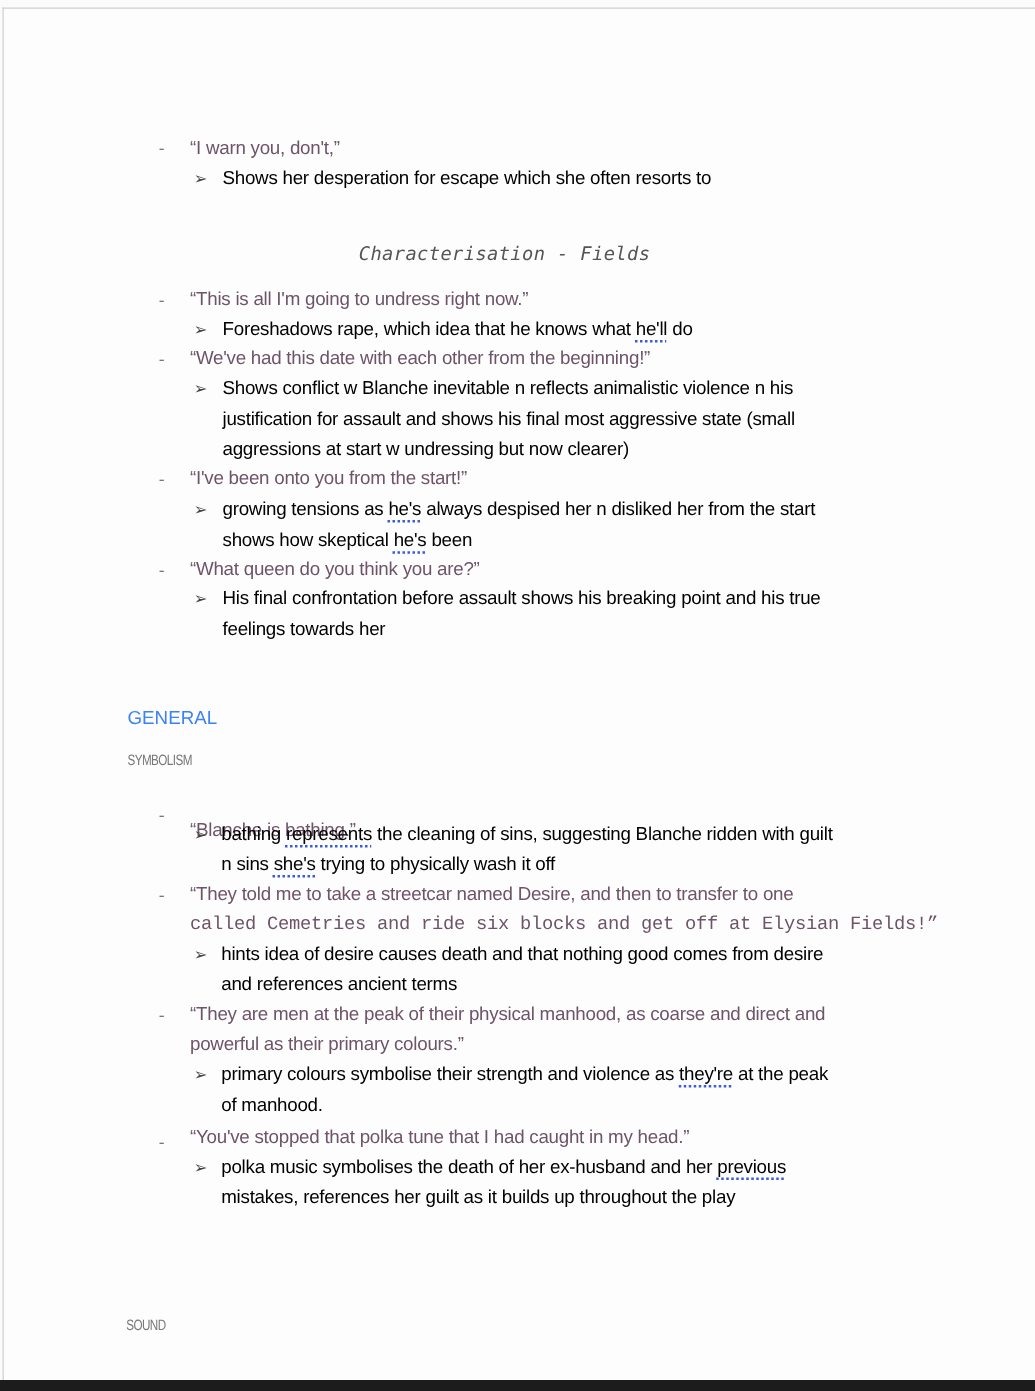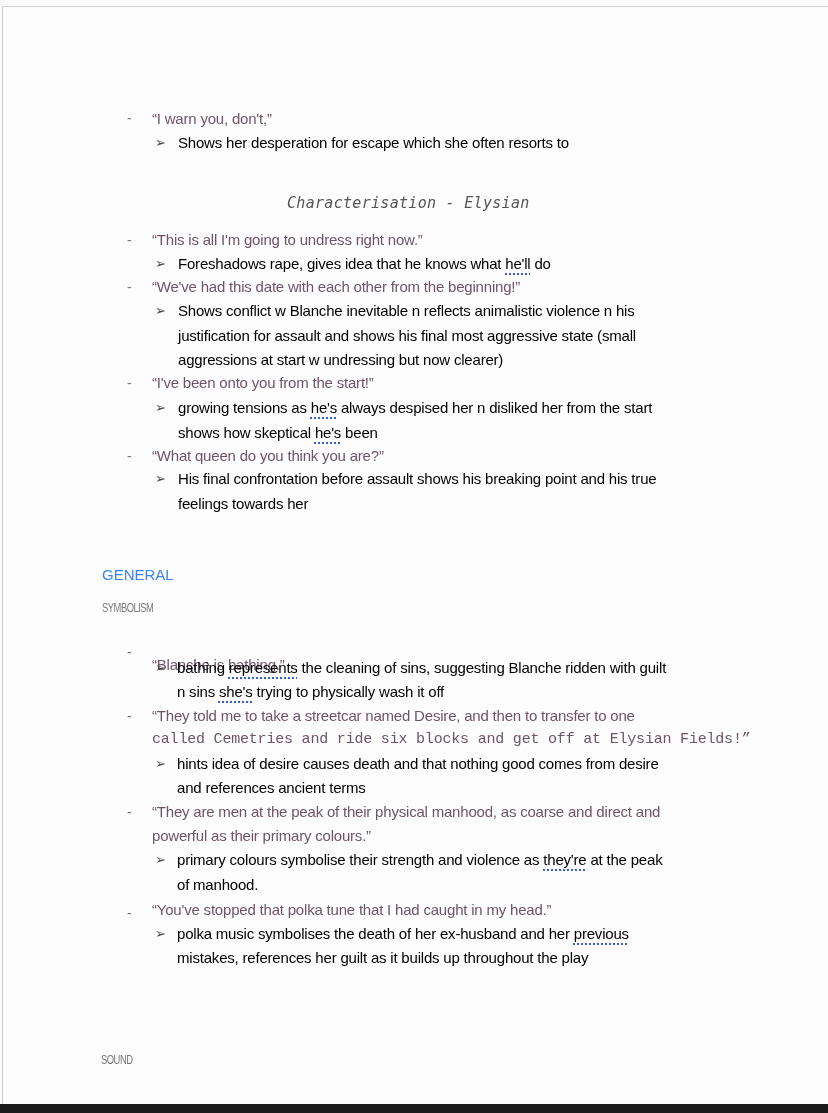"Characterisation - Elysian" div.heading-mono { text: Elysian -> Fields }
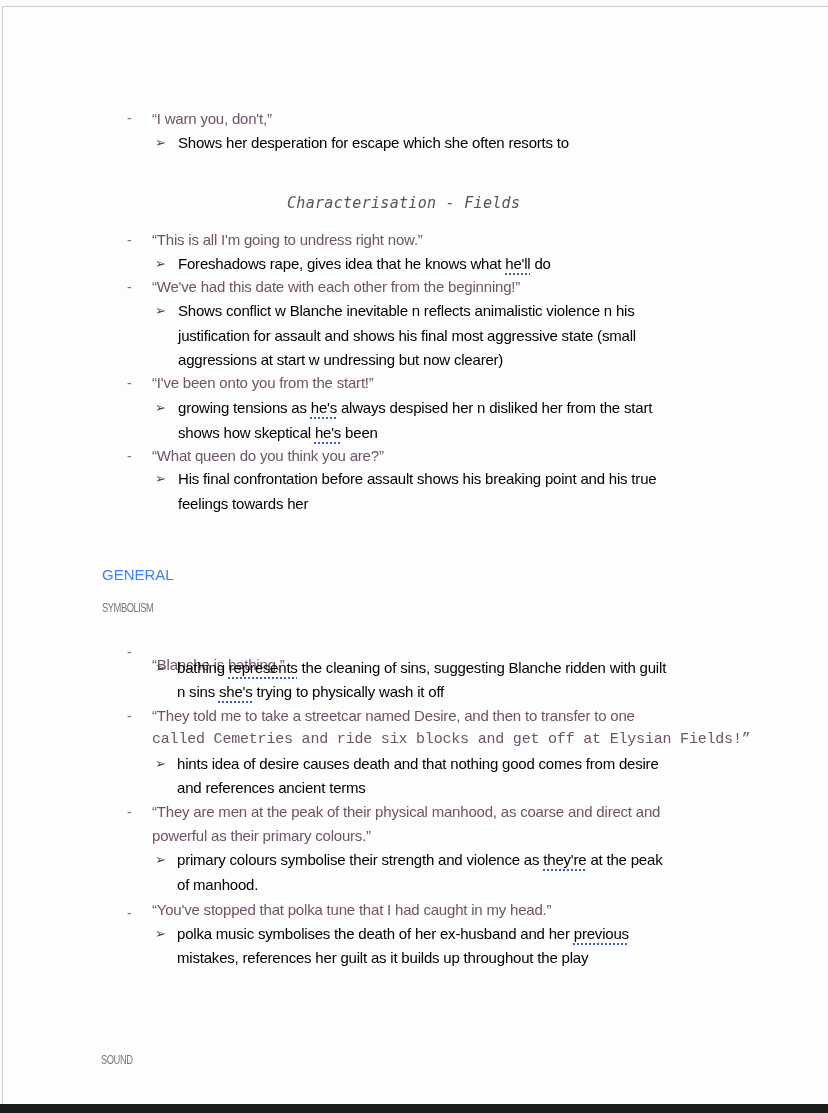"Foreshadows rape, gives idea that" span { text: gives -> which }
